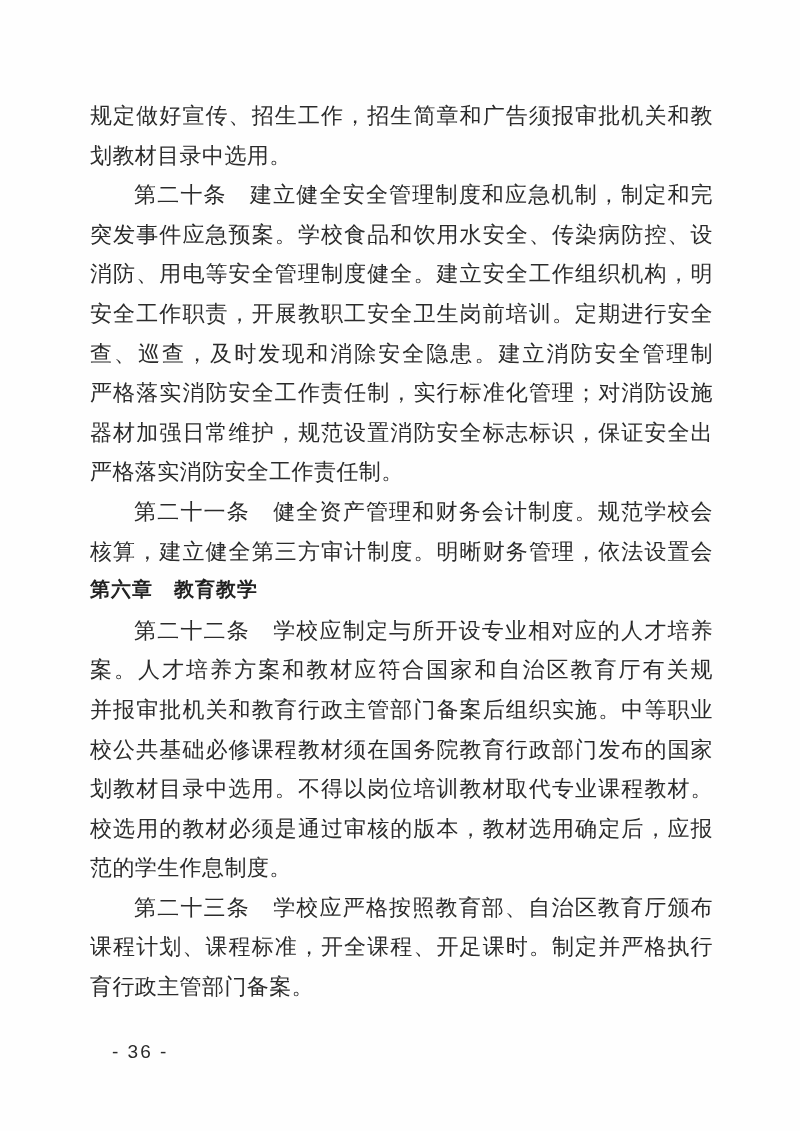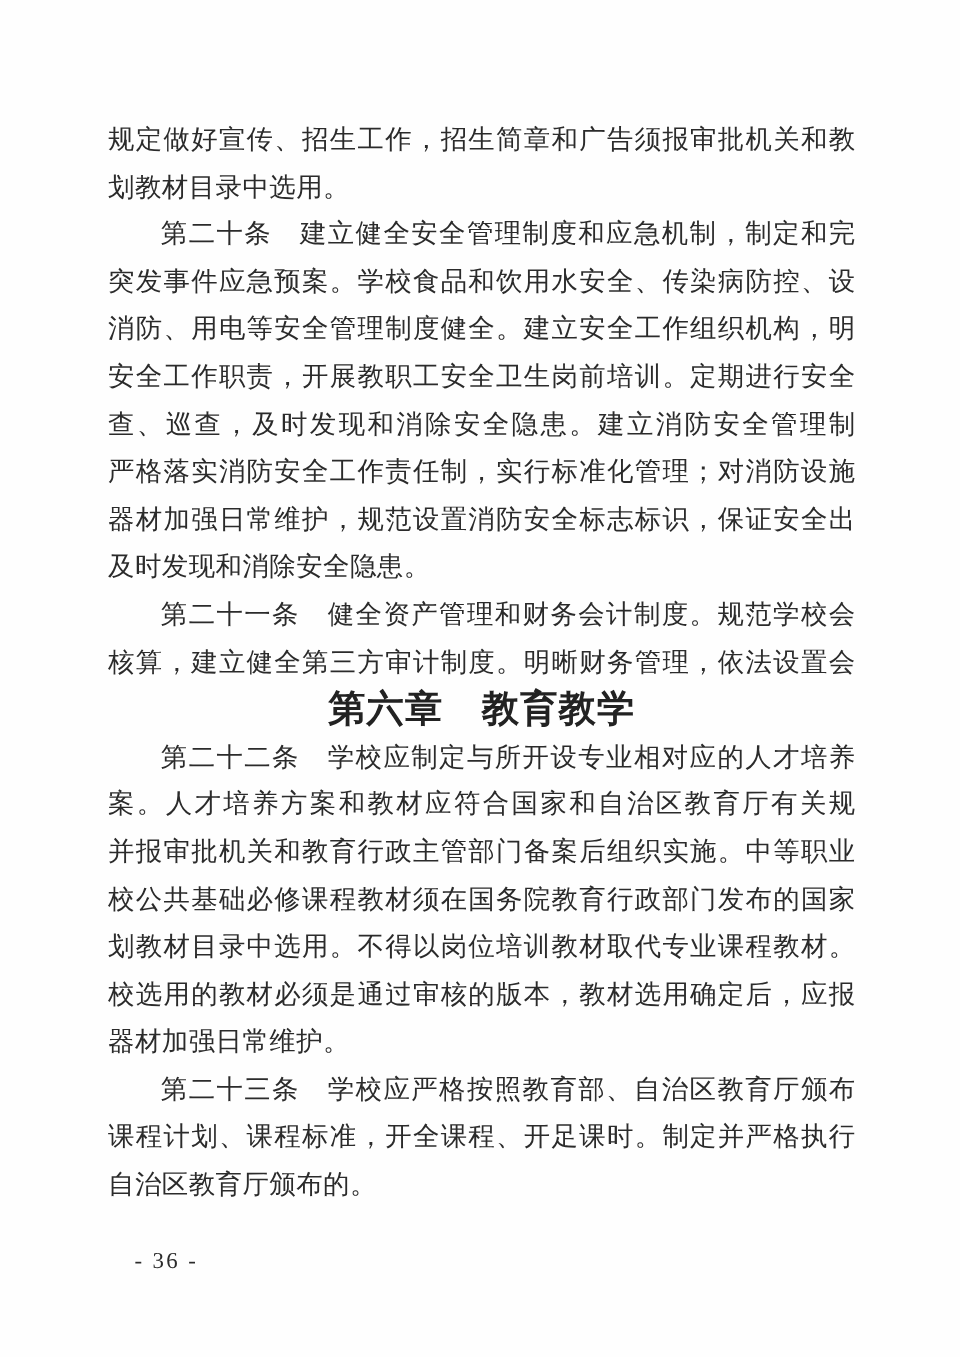"及时发现和消除安全隐患。" div.line { text: 及时发现和消除安全隐患 -> 严格落实消防安全工作责任制 }
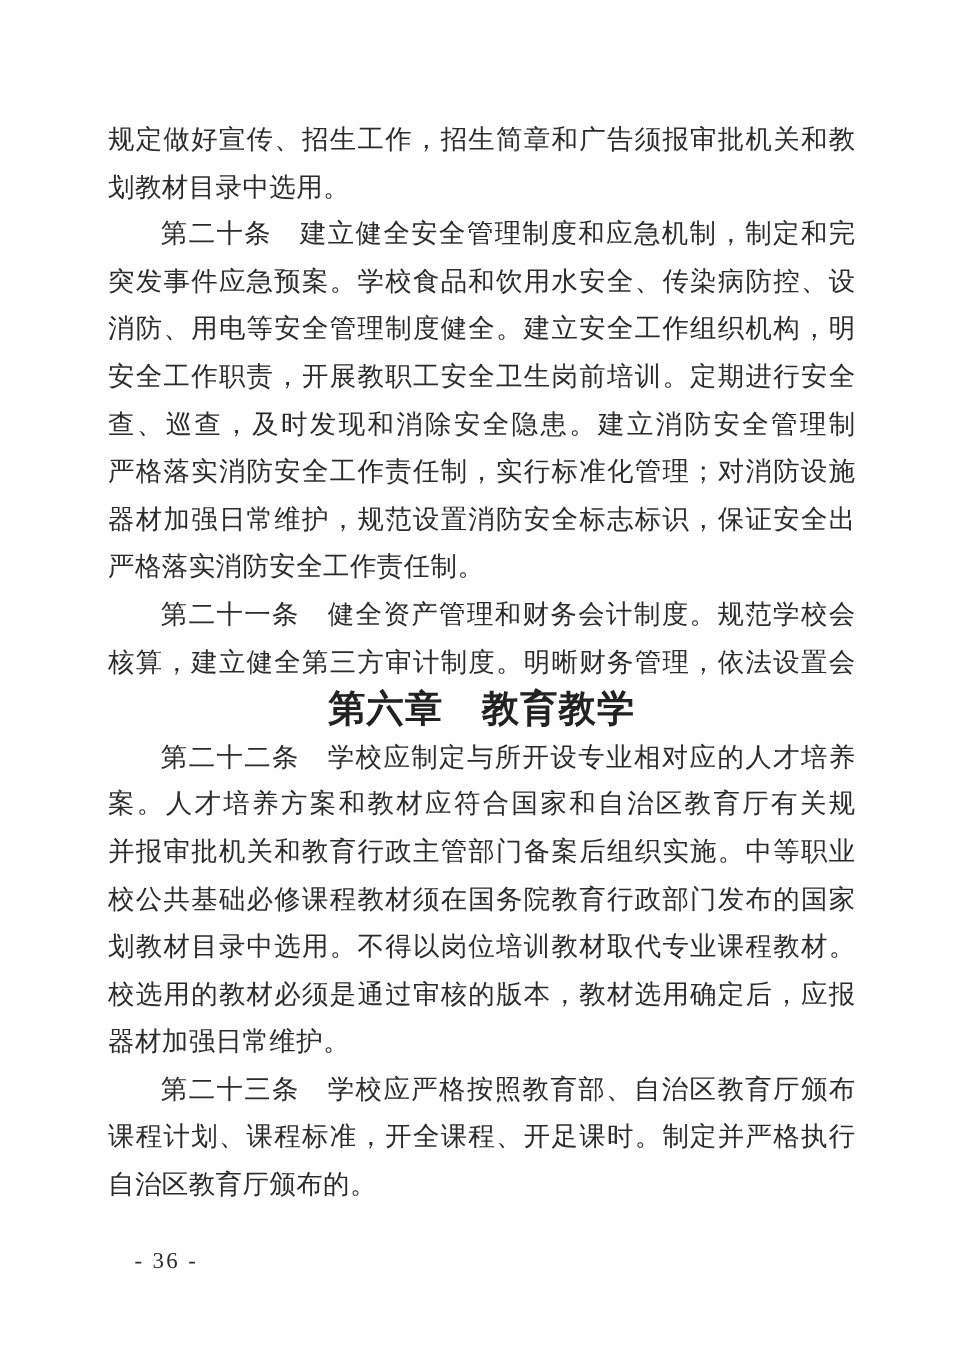"第六章 教育教学" .heading-line { font-family: Liberation Serif, serif -> Liberation Mono, monospace; font-size: 31px -> 20px; text-align: center -> left }
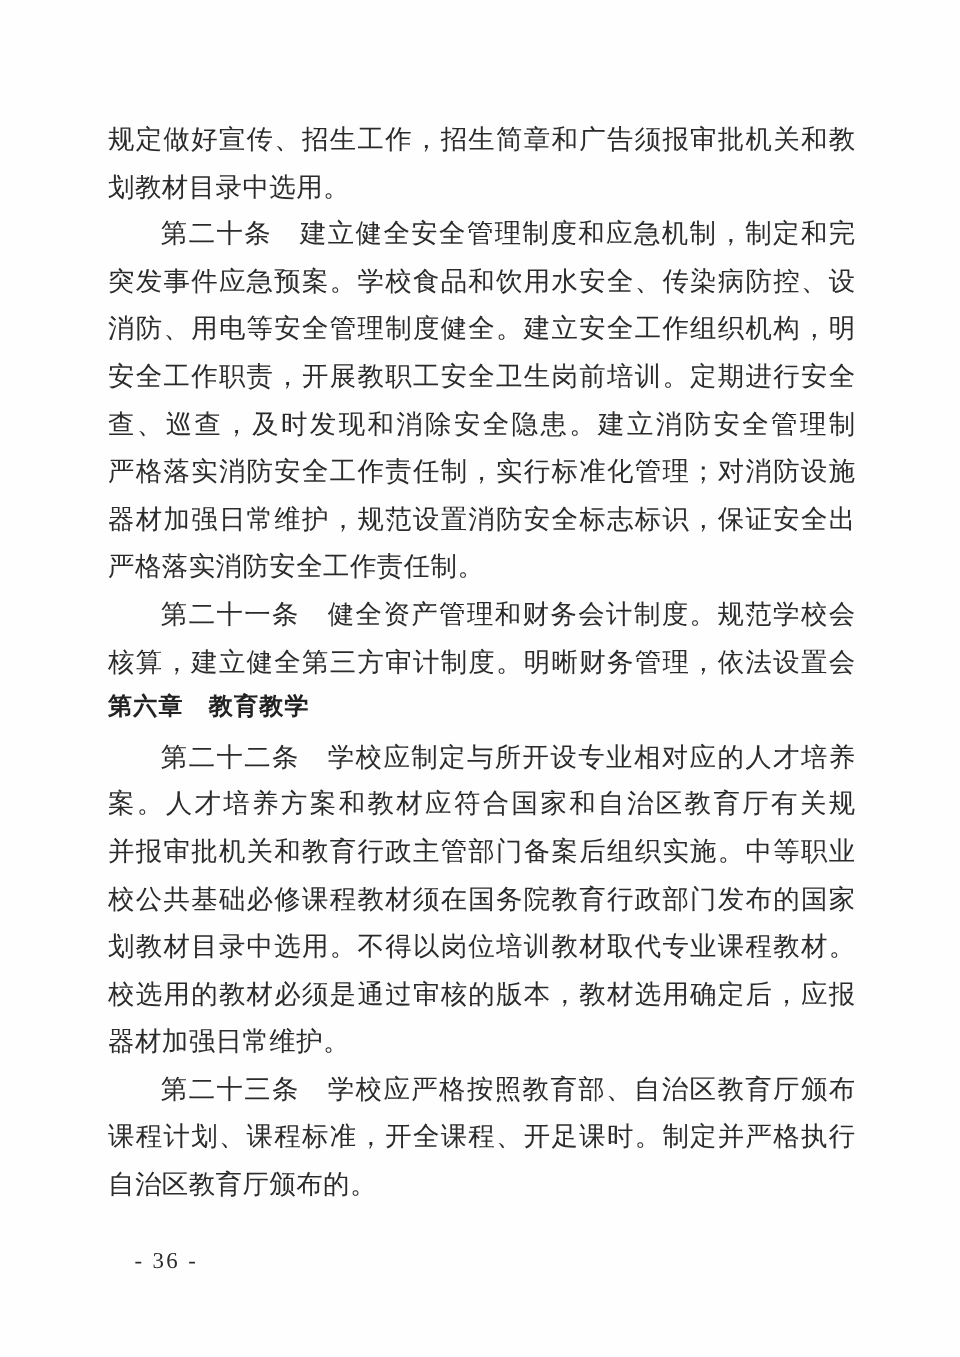"器材加强日常维护。" div.line { text: 器材加强日常维护 -> 范的学生作息制度 }
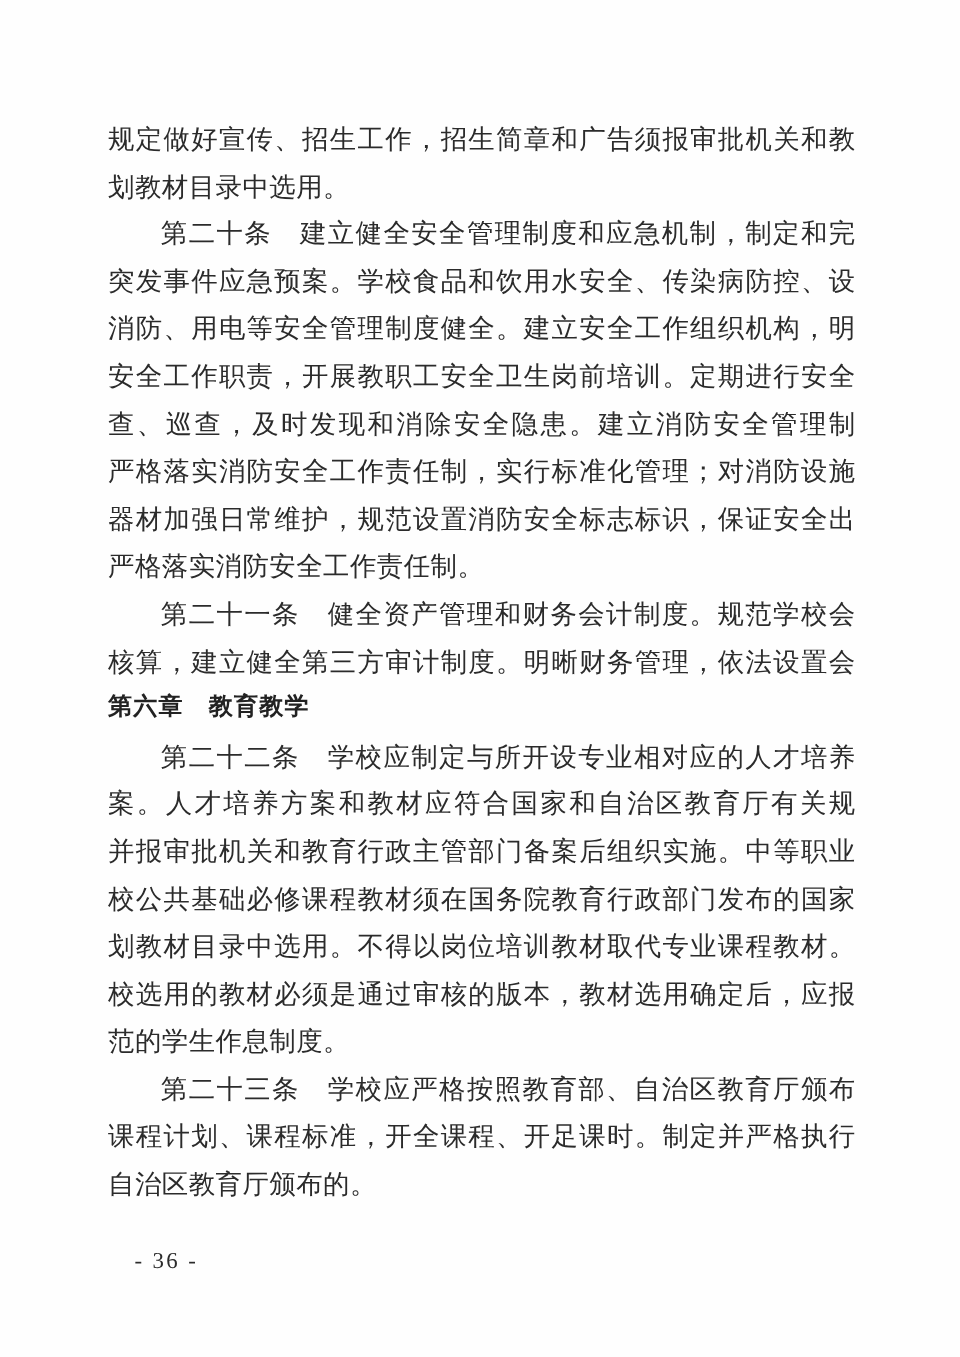"自治区教育厅颁布的。" div.line { text: 自治区教育厅颁布的 -> 育行政主管部门备案 }
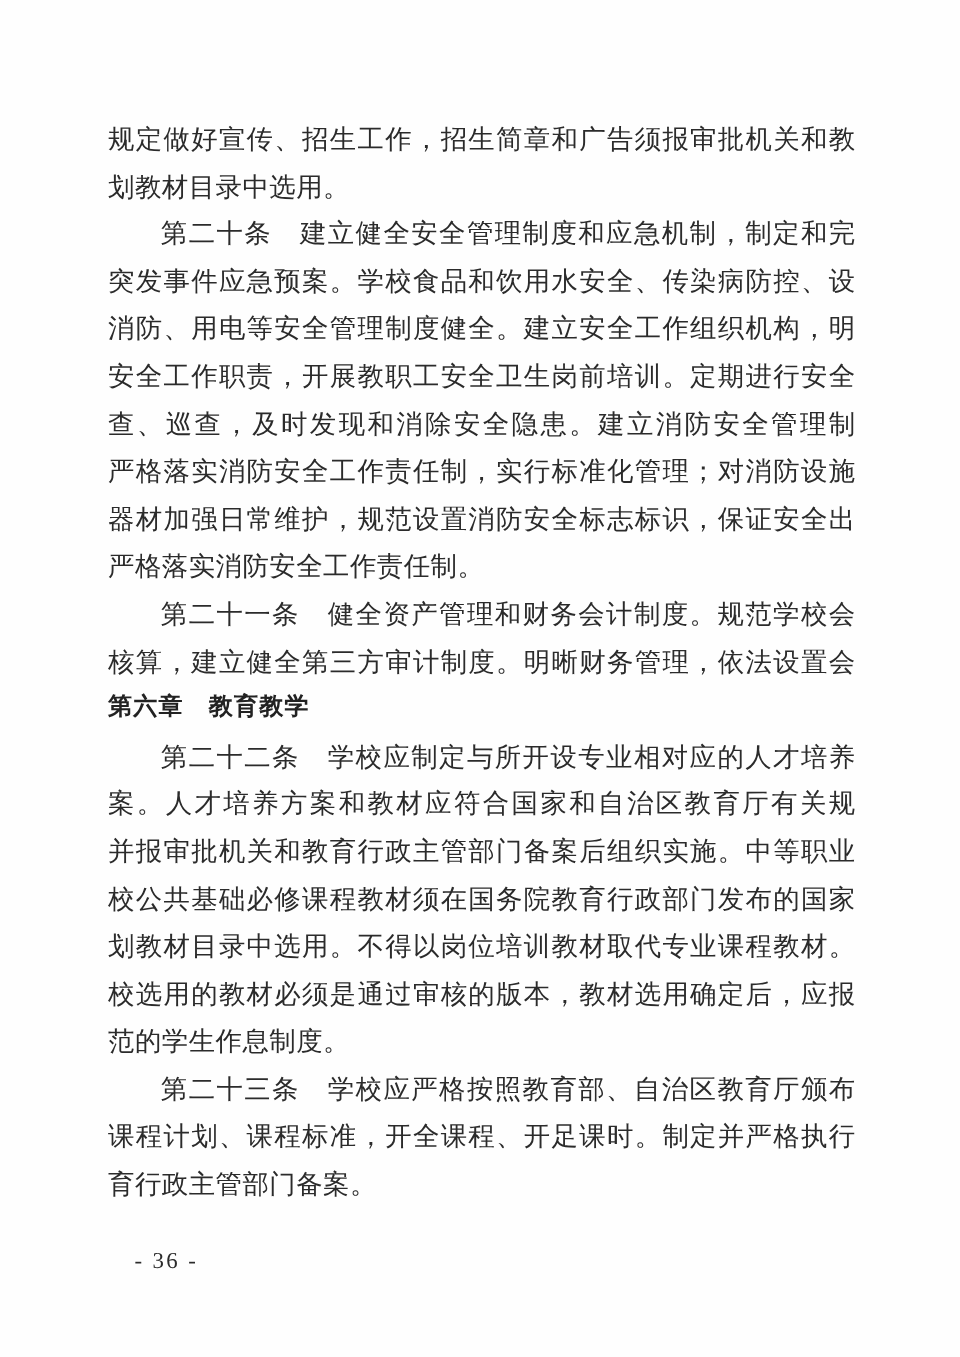"- 36 -" .page-number { font-family: Liberation Serif, serif -> Liberation Sans, sans-serif }
